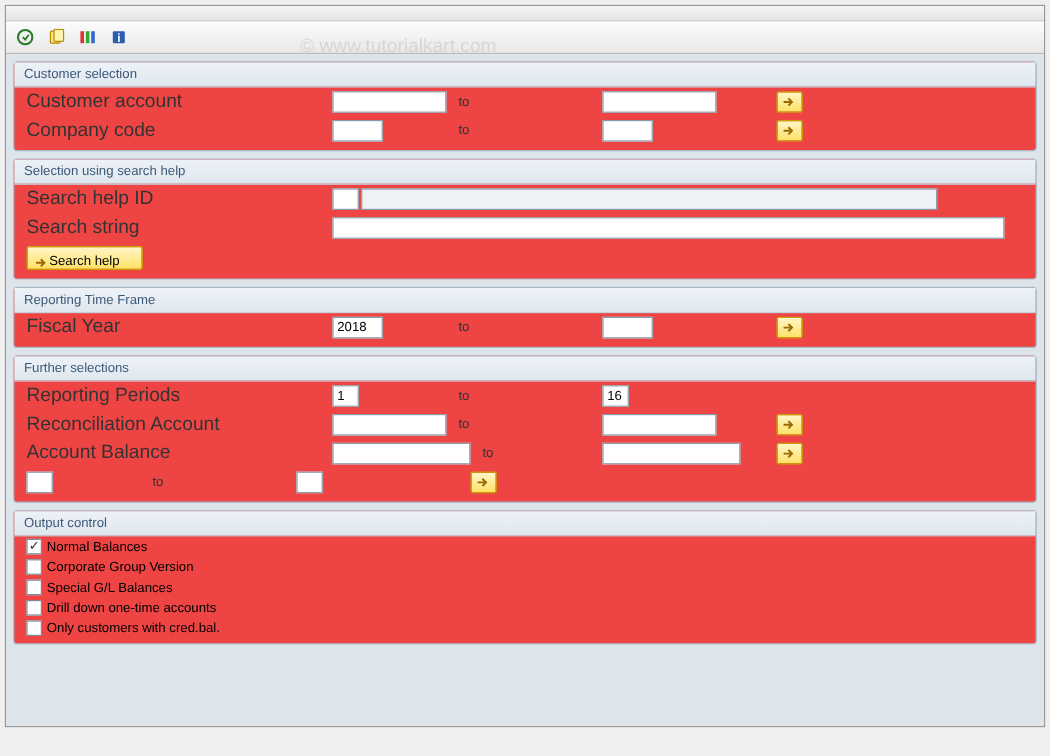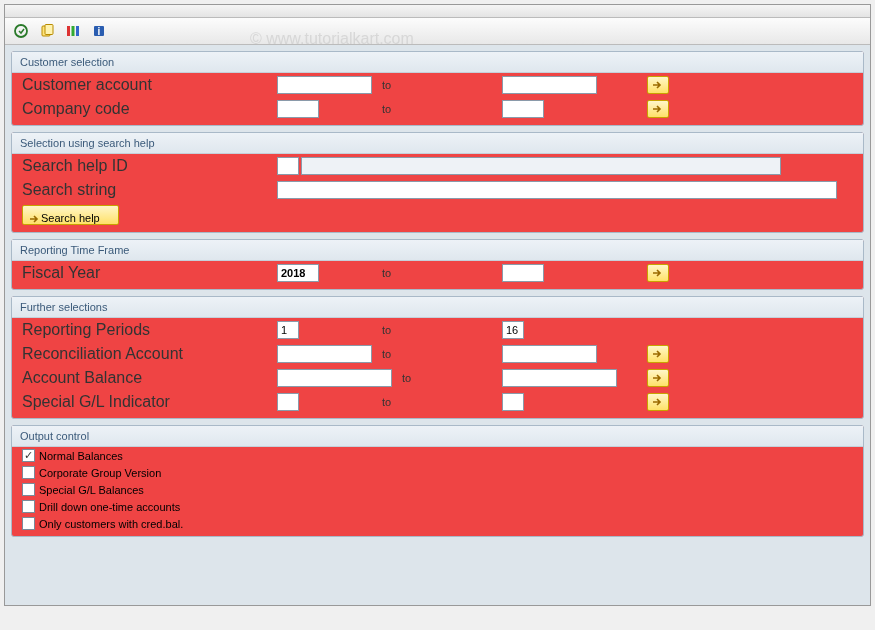"2018" .w-xs { font-weight: bold -> none }
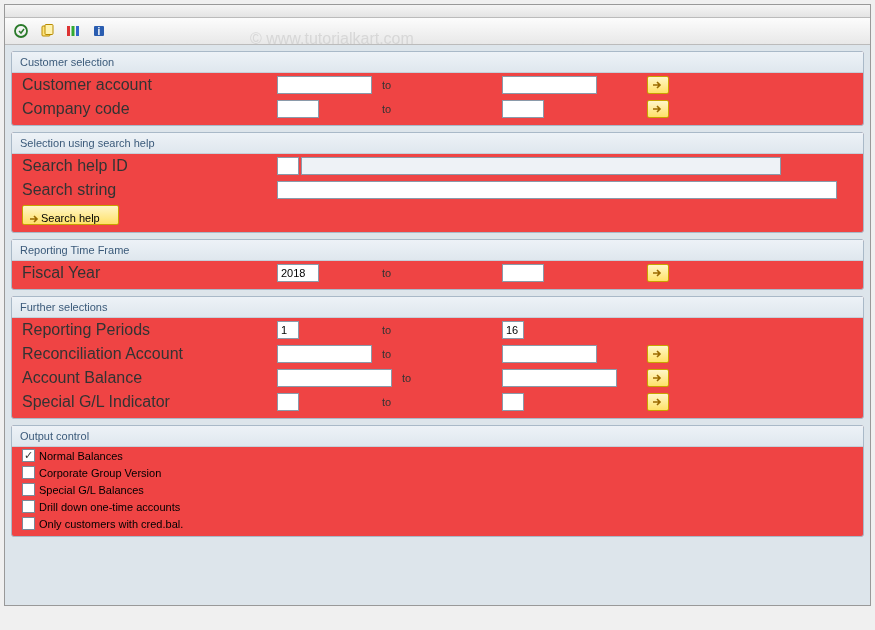"Special G/L Indicator" span.lbl { html: <span>Special G/L Indicator</span> -> none }
